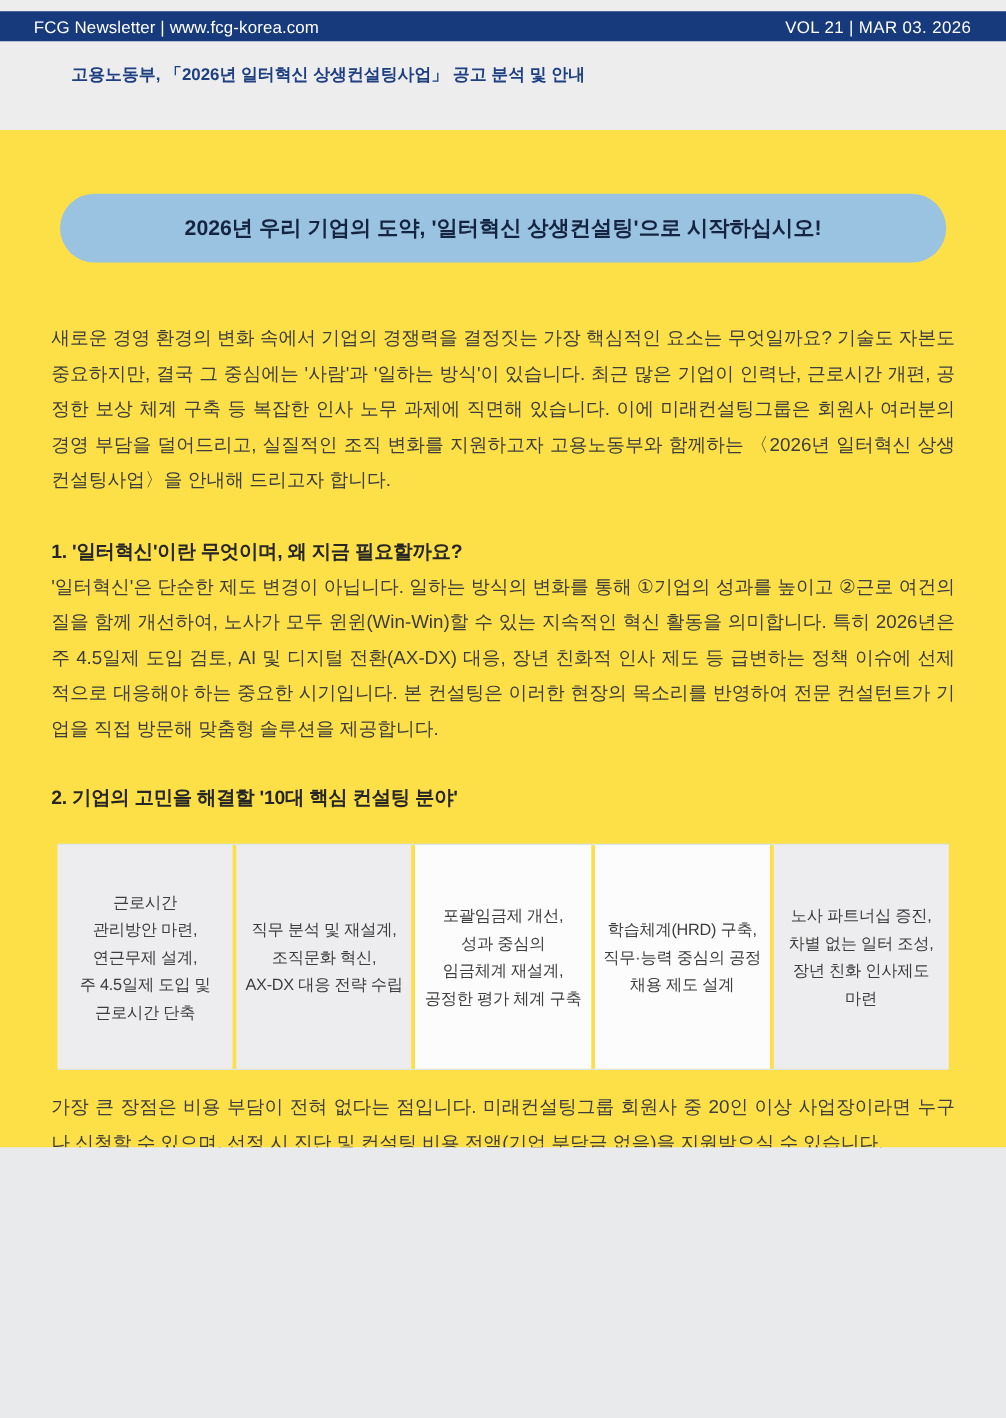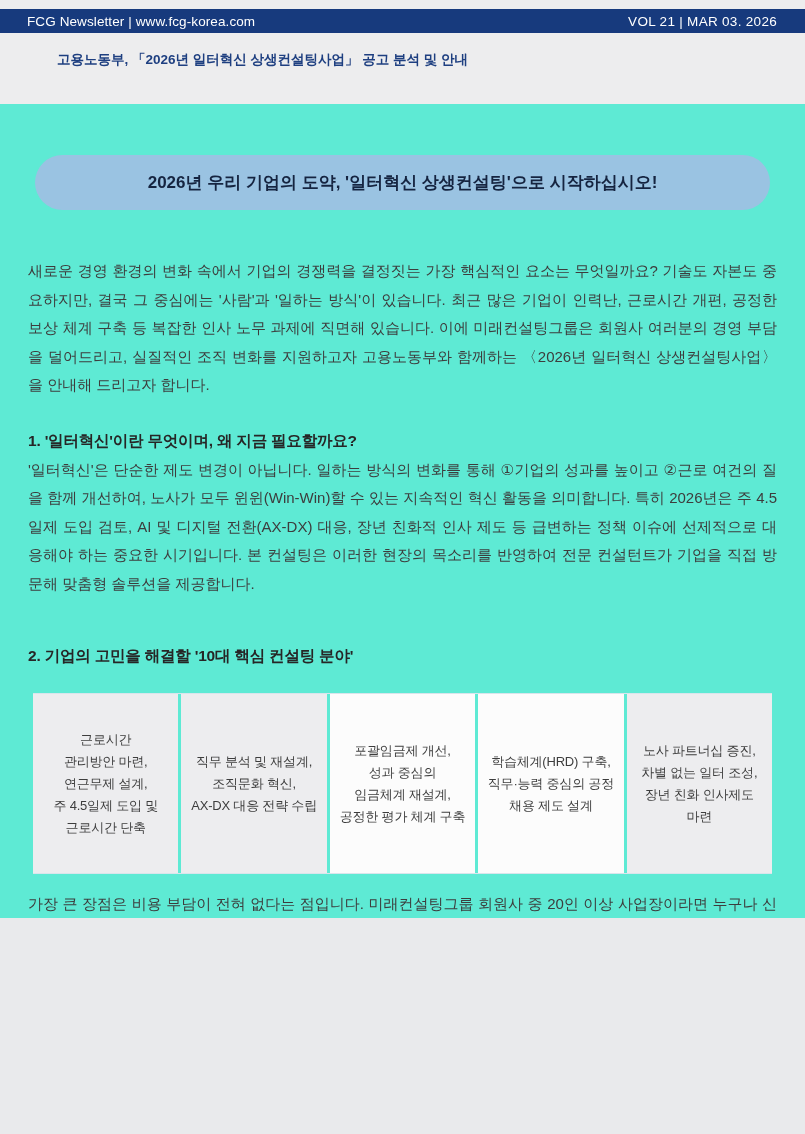"2026년 우리 기업의 도약, '일터혁신" .content { background: #5eead4 -> #fde047; padding: 0 28px -> 0 41px }
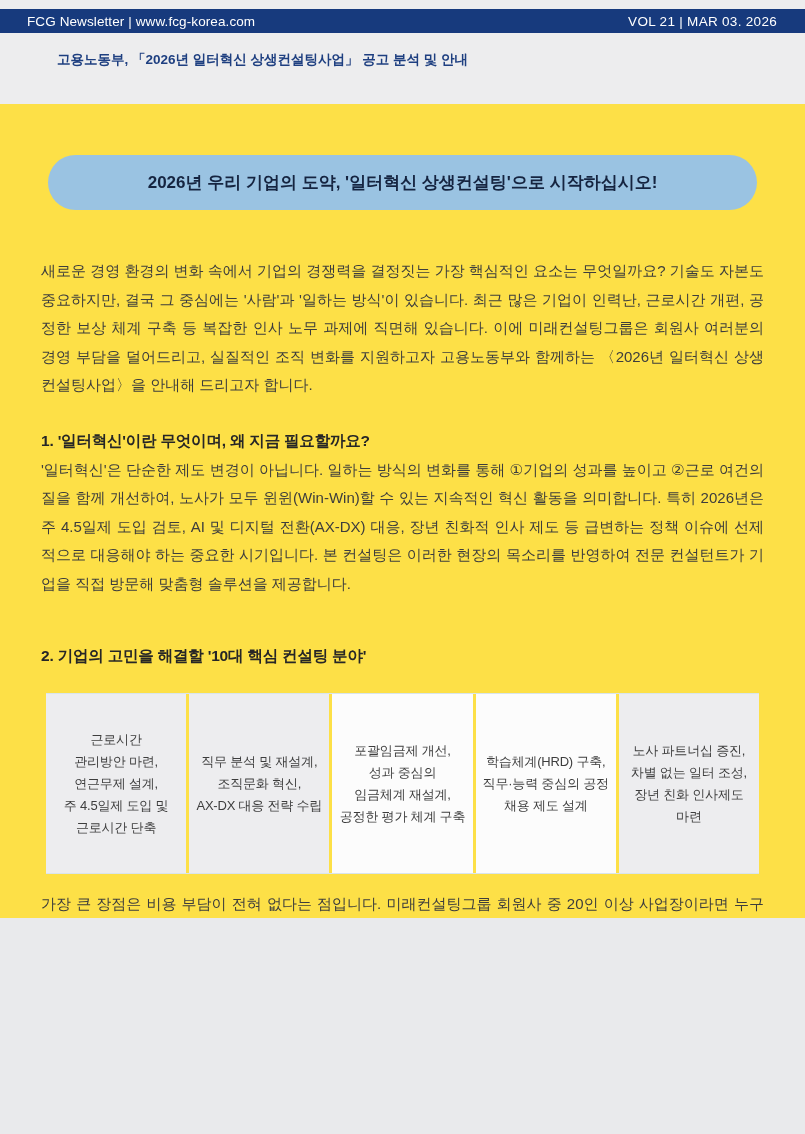"2. 기업의 고민을 해결할 '10대" .sec2-h { margin-top: 48px -> 30px }
